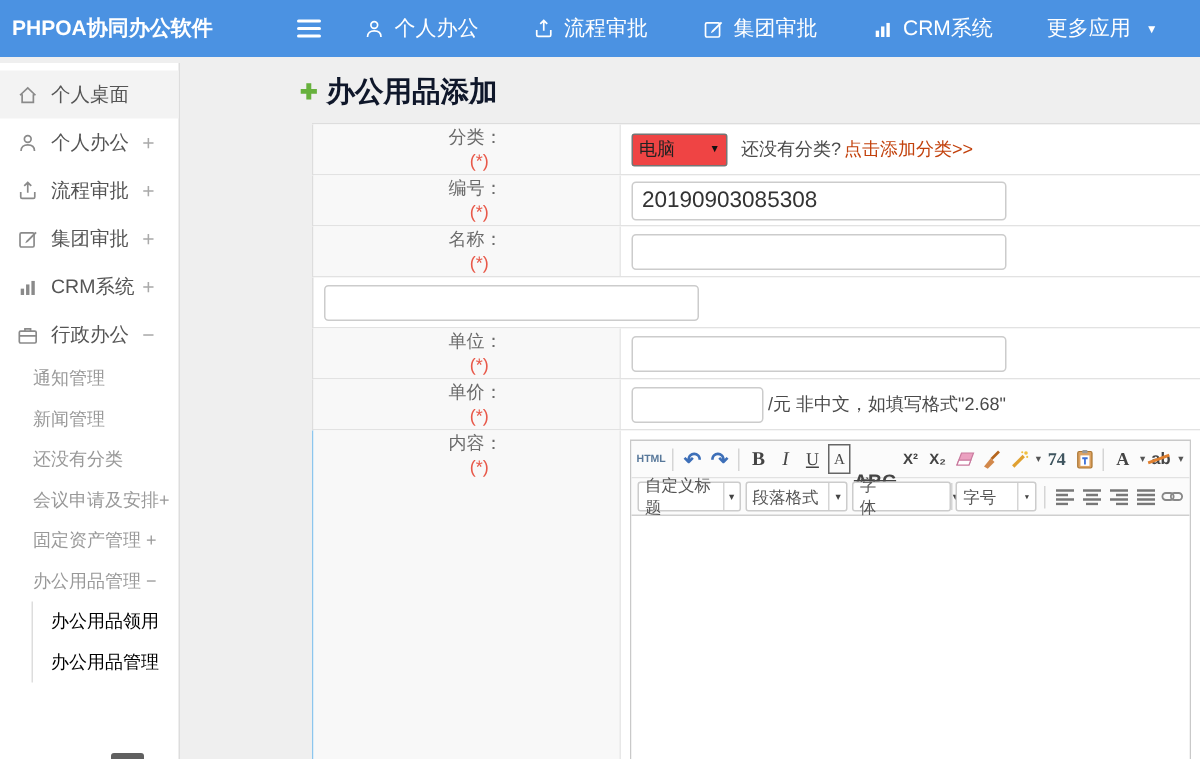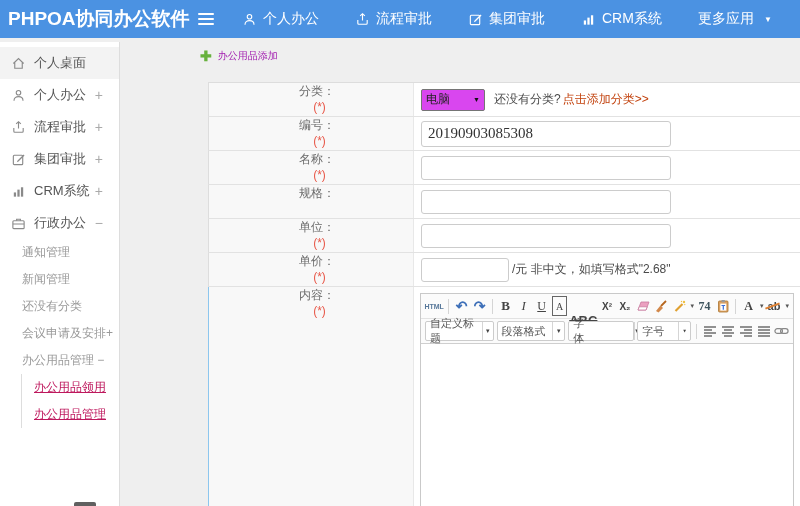"PHPOA协同办公软件" .logo { font-size: 19px -> 14px }
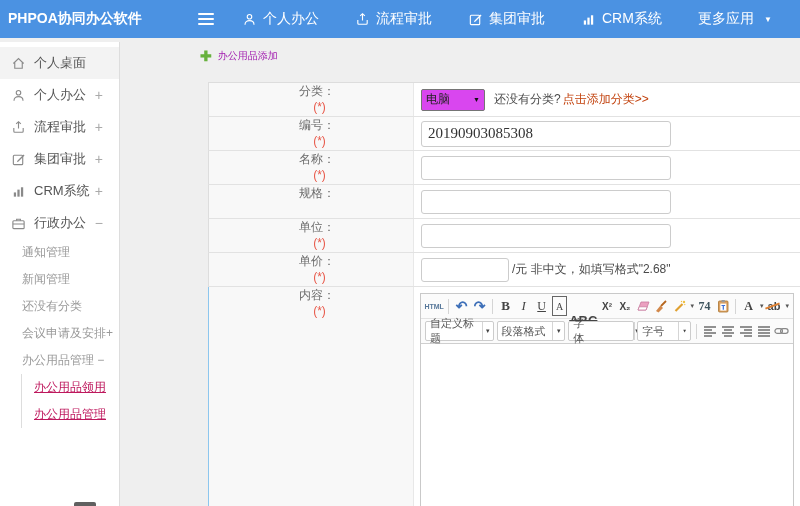"办公用品添加" .pt-text { color: #a21caf -> #0f172a; font-size: 10px -> 19px; font-weight: normal -> bold }
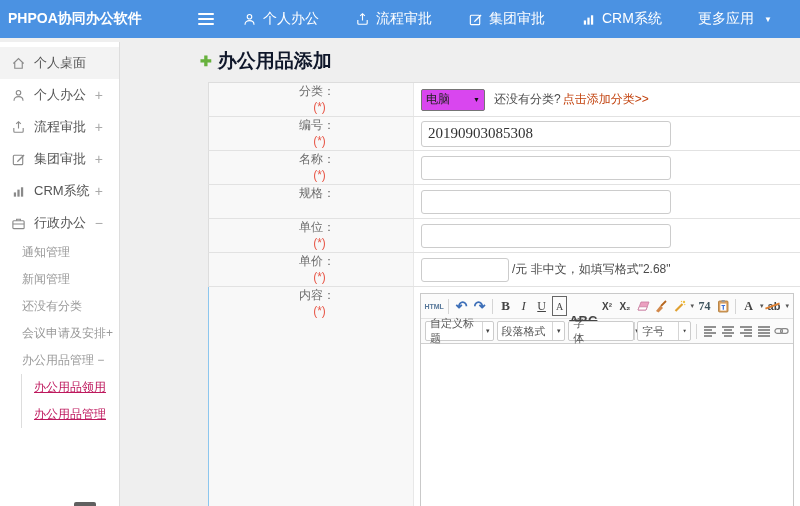"电脑" .fsel { background: #d946ef -> #ef4444 }
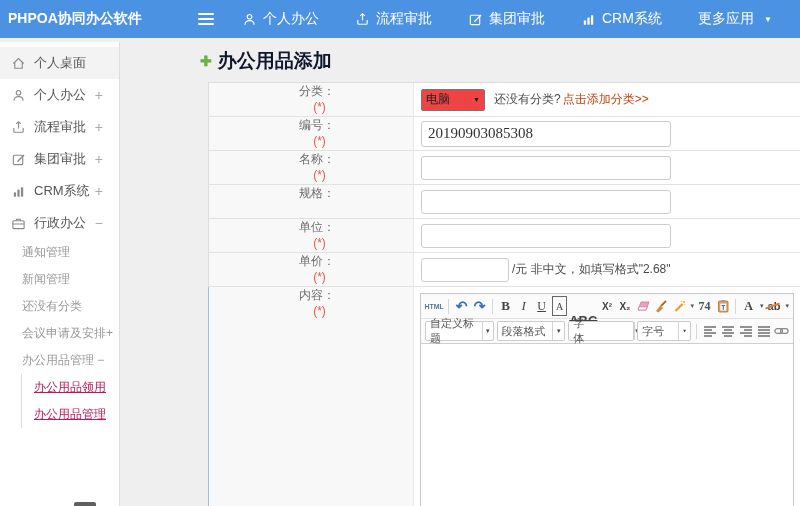"20190903085308" .inp { font-family: Liberation Serif, serif -> Liberation Sans, sans-serif }
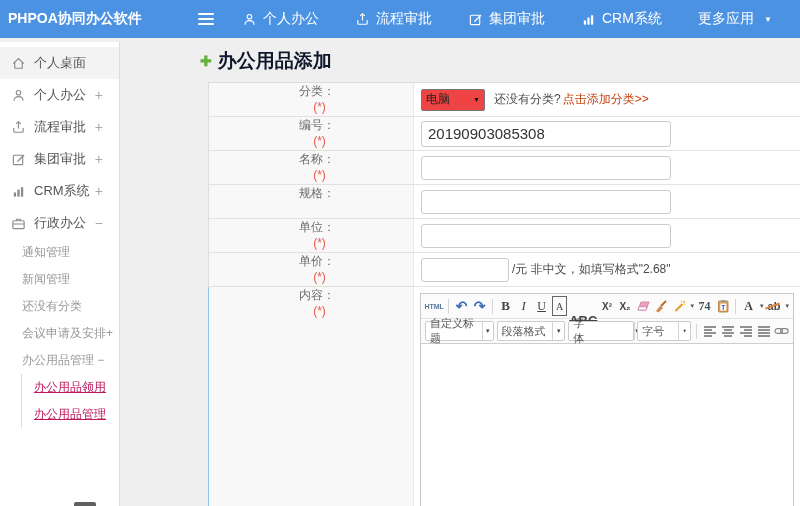"规格：" div.fl { html: <div> <span>规格：</span> </div> -> none }
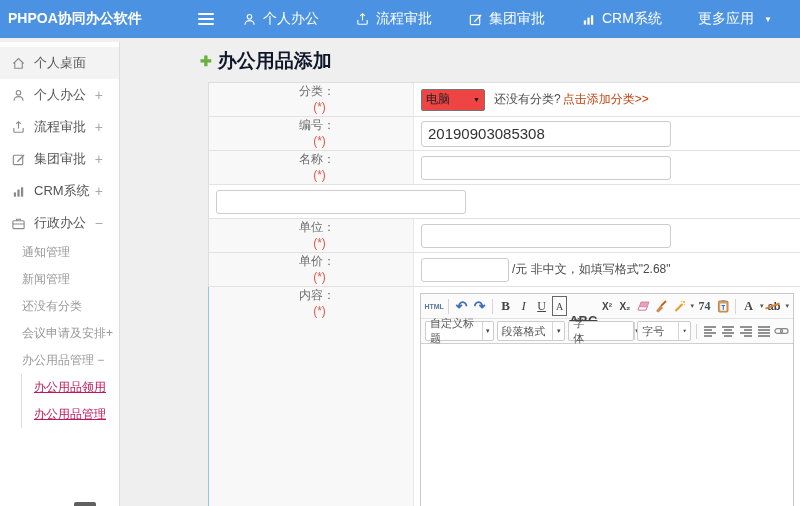"固定资产管理 +" div.s-sub { html: none -> <div>固定资产管理 +</div> }
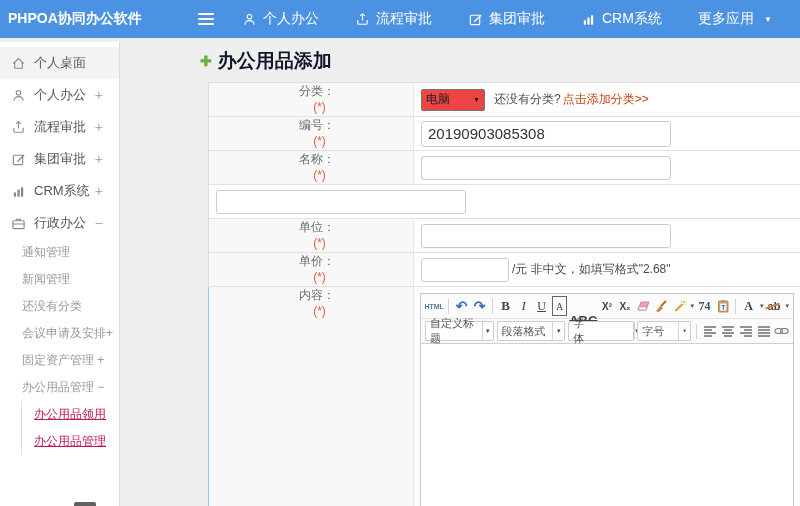"办公用品领用" .s-deep { color: #be185d -> #000000; text-decoration: underline -> none }
